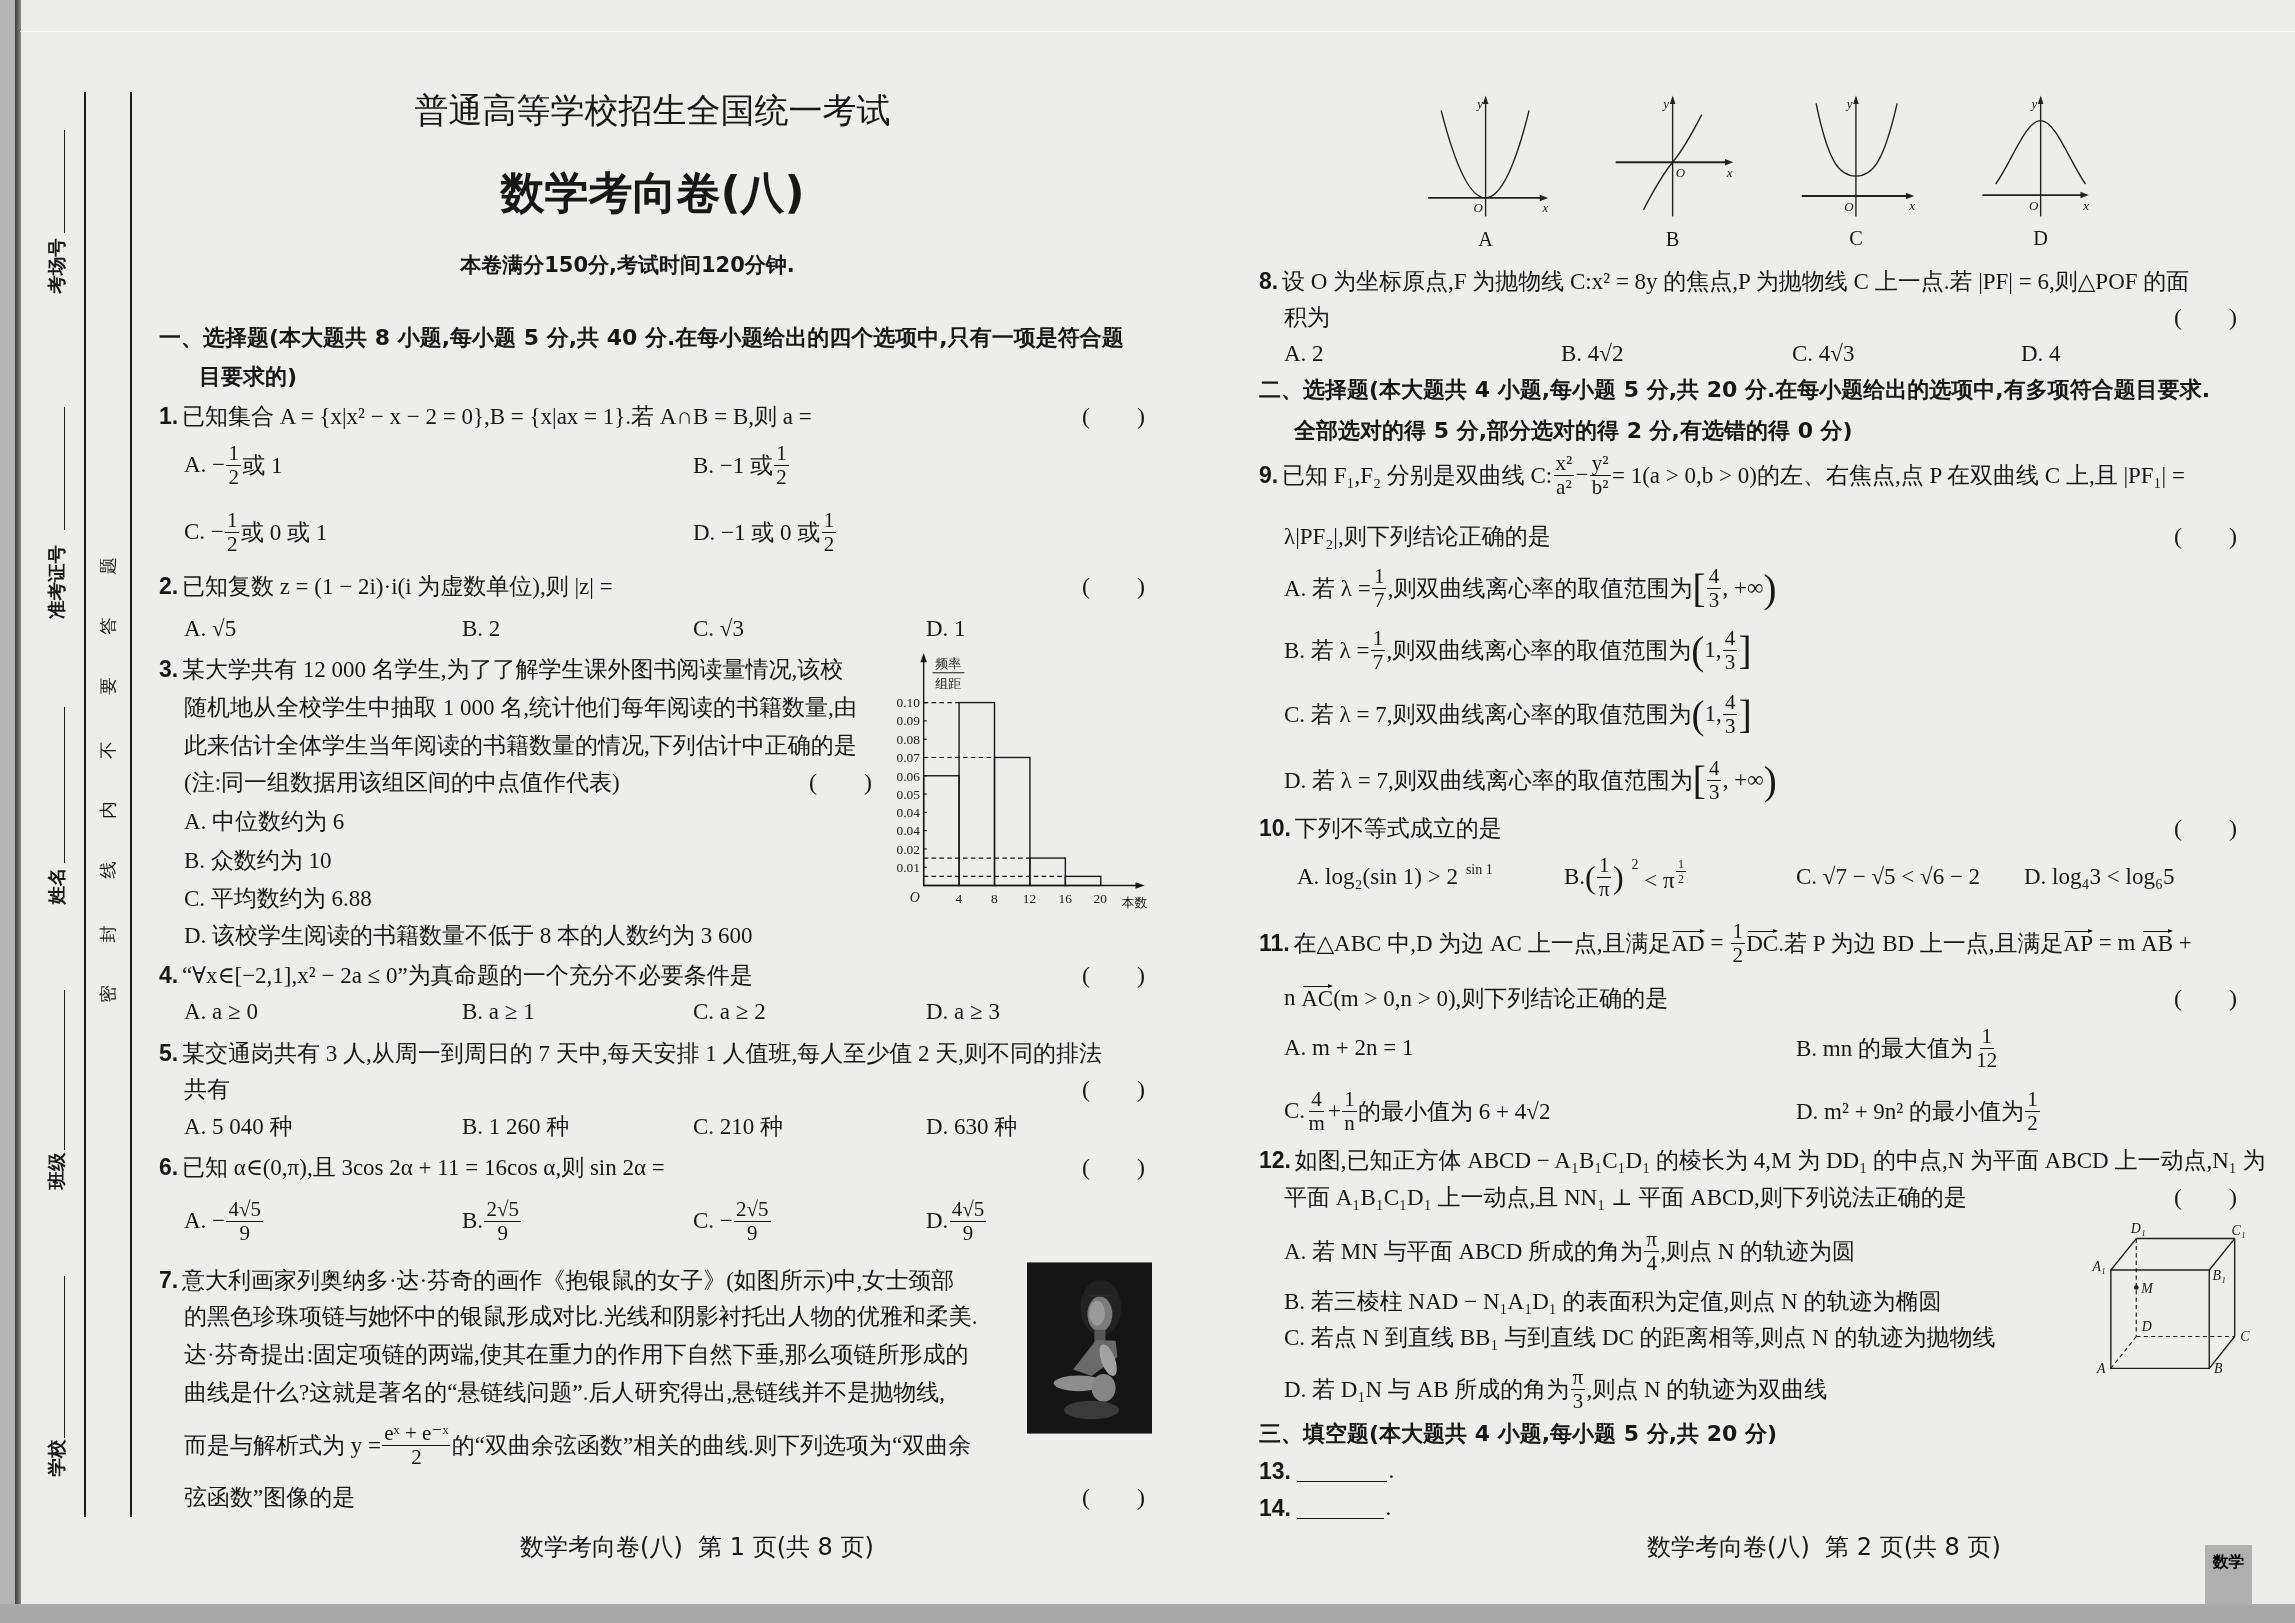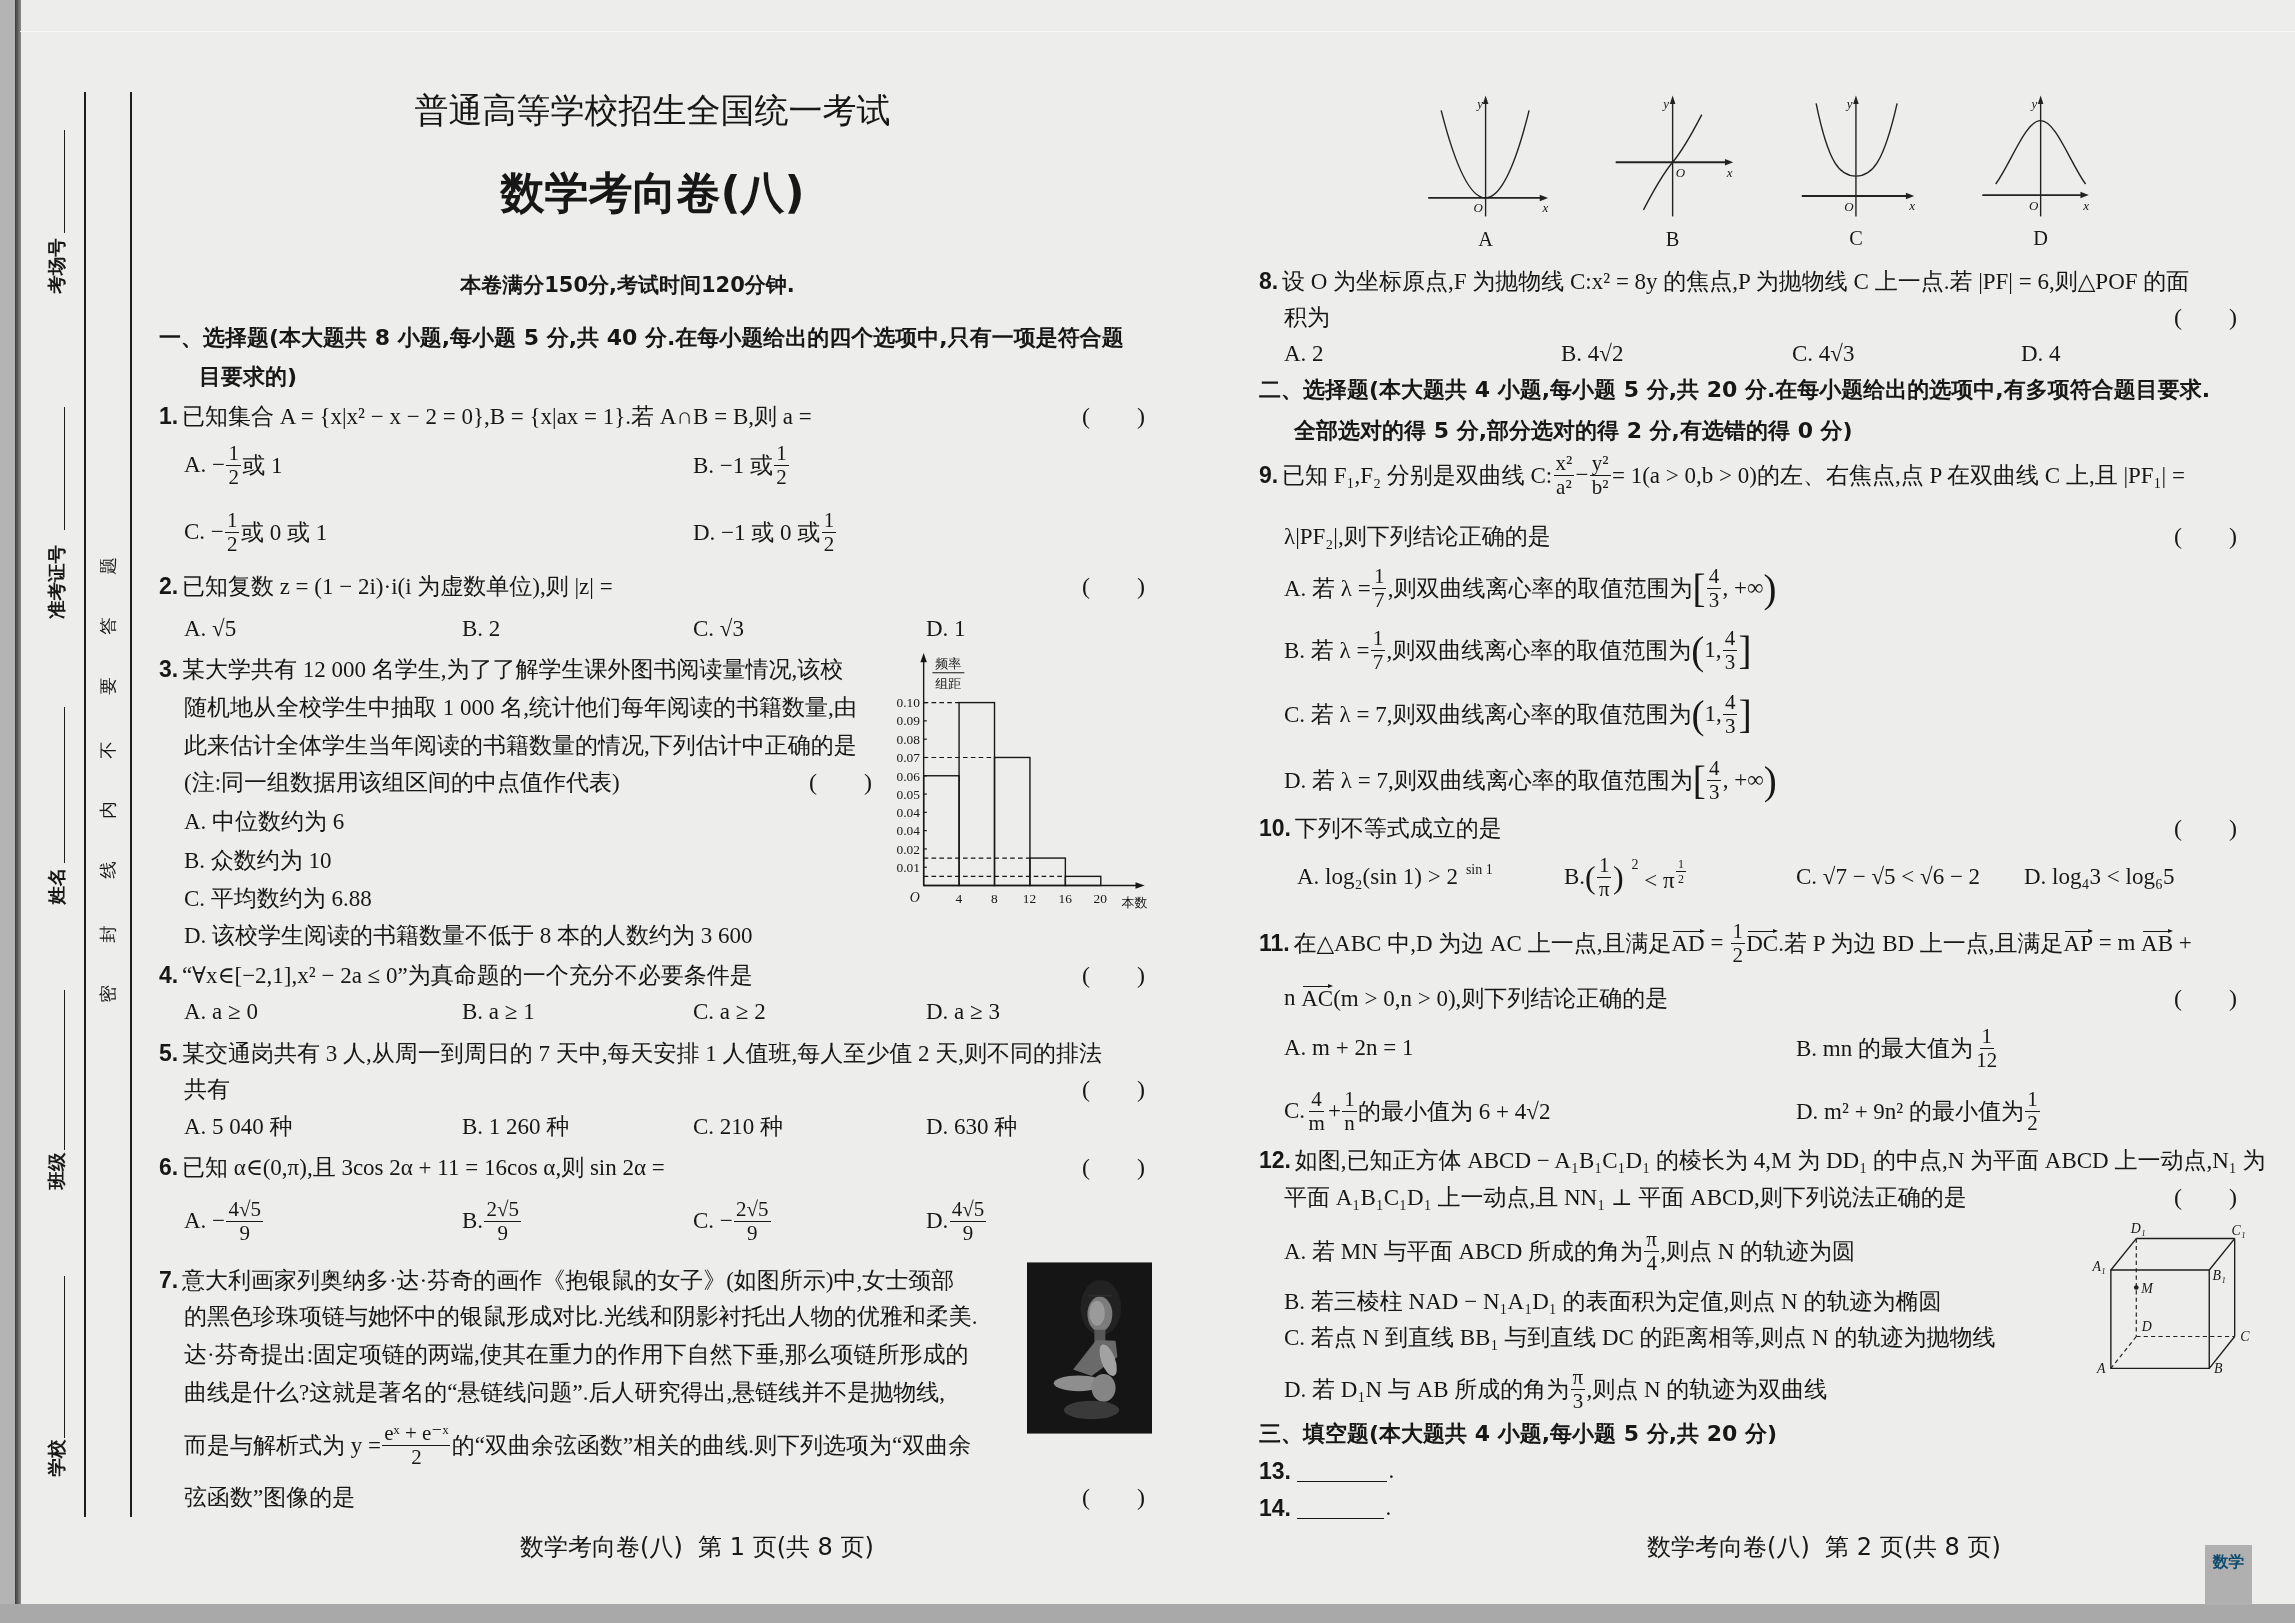"本卷满分150分,考试时间120分钟." div.center { margin-top: 20px -> none }
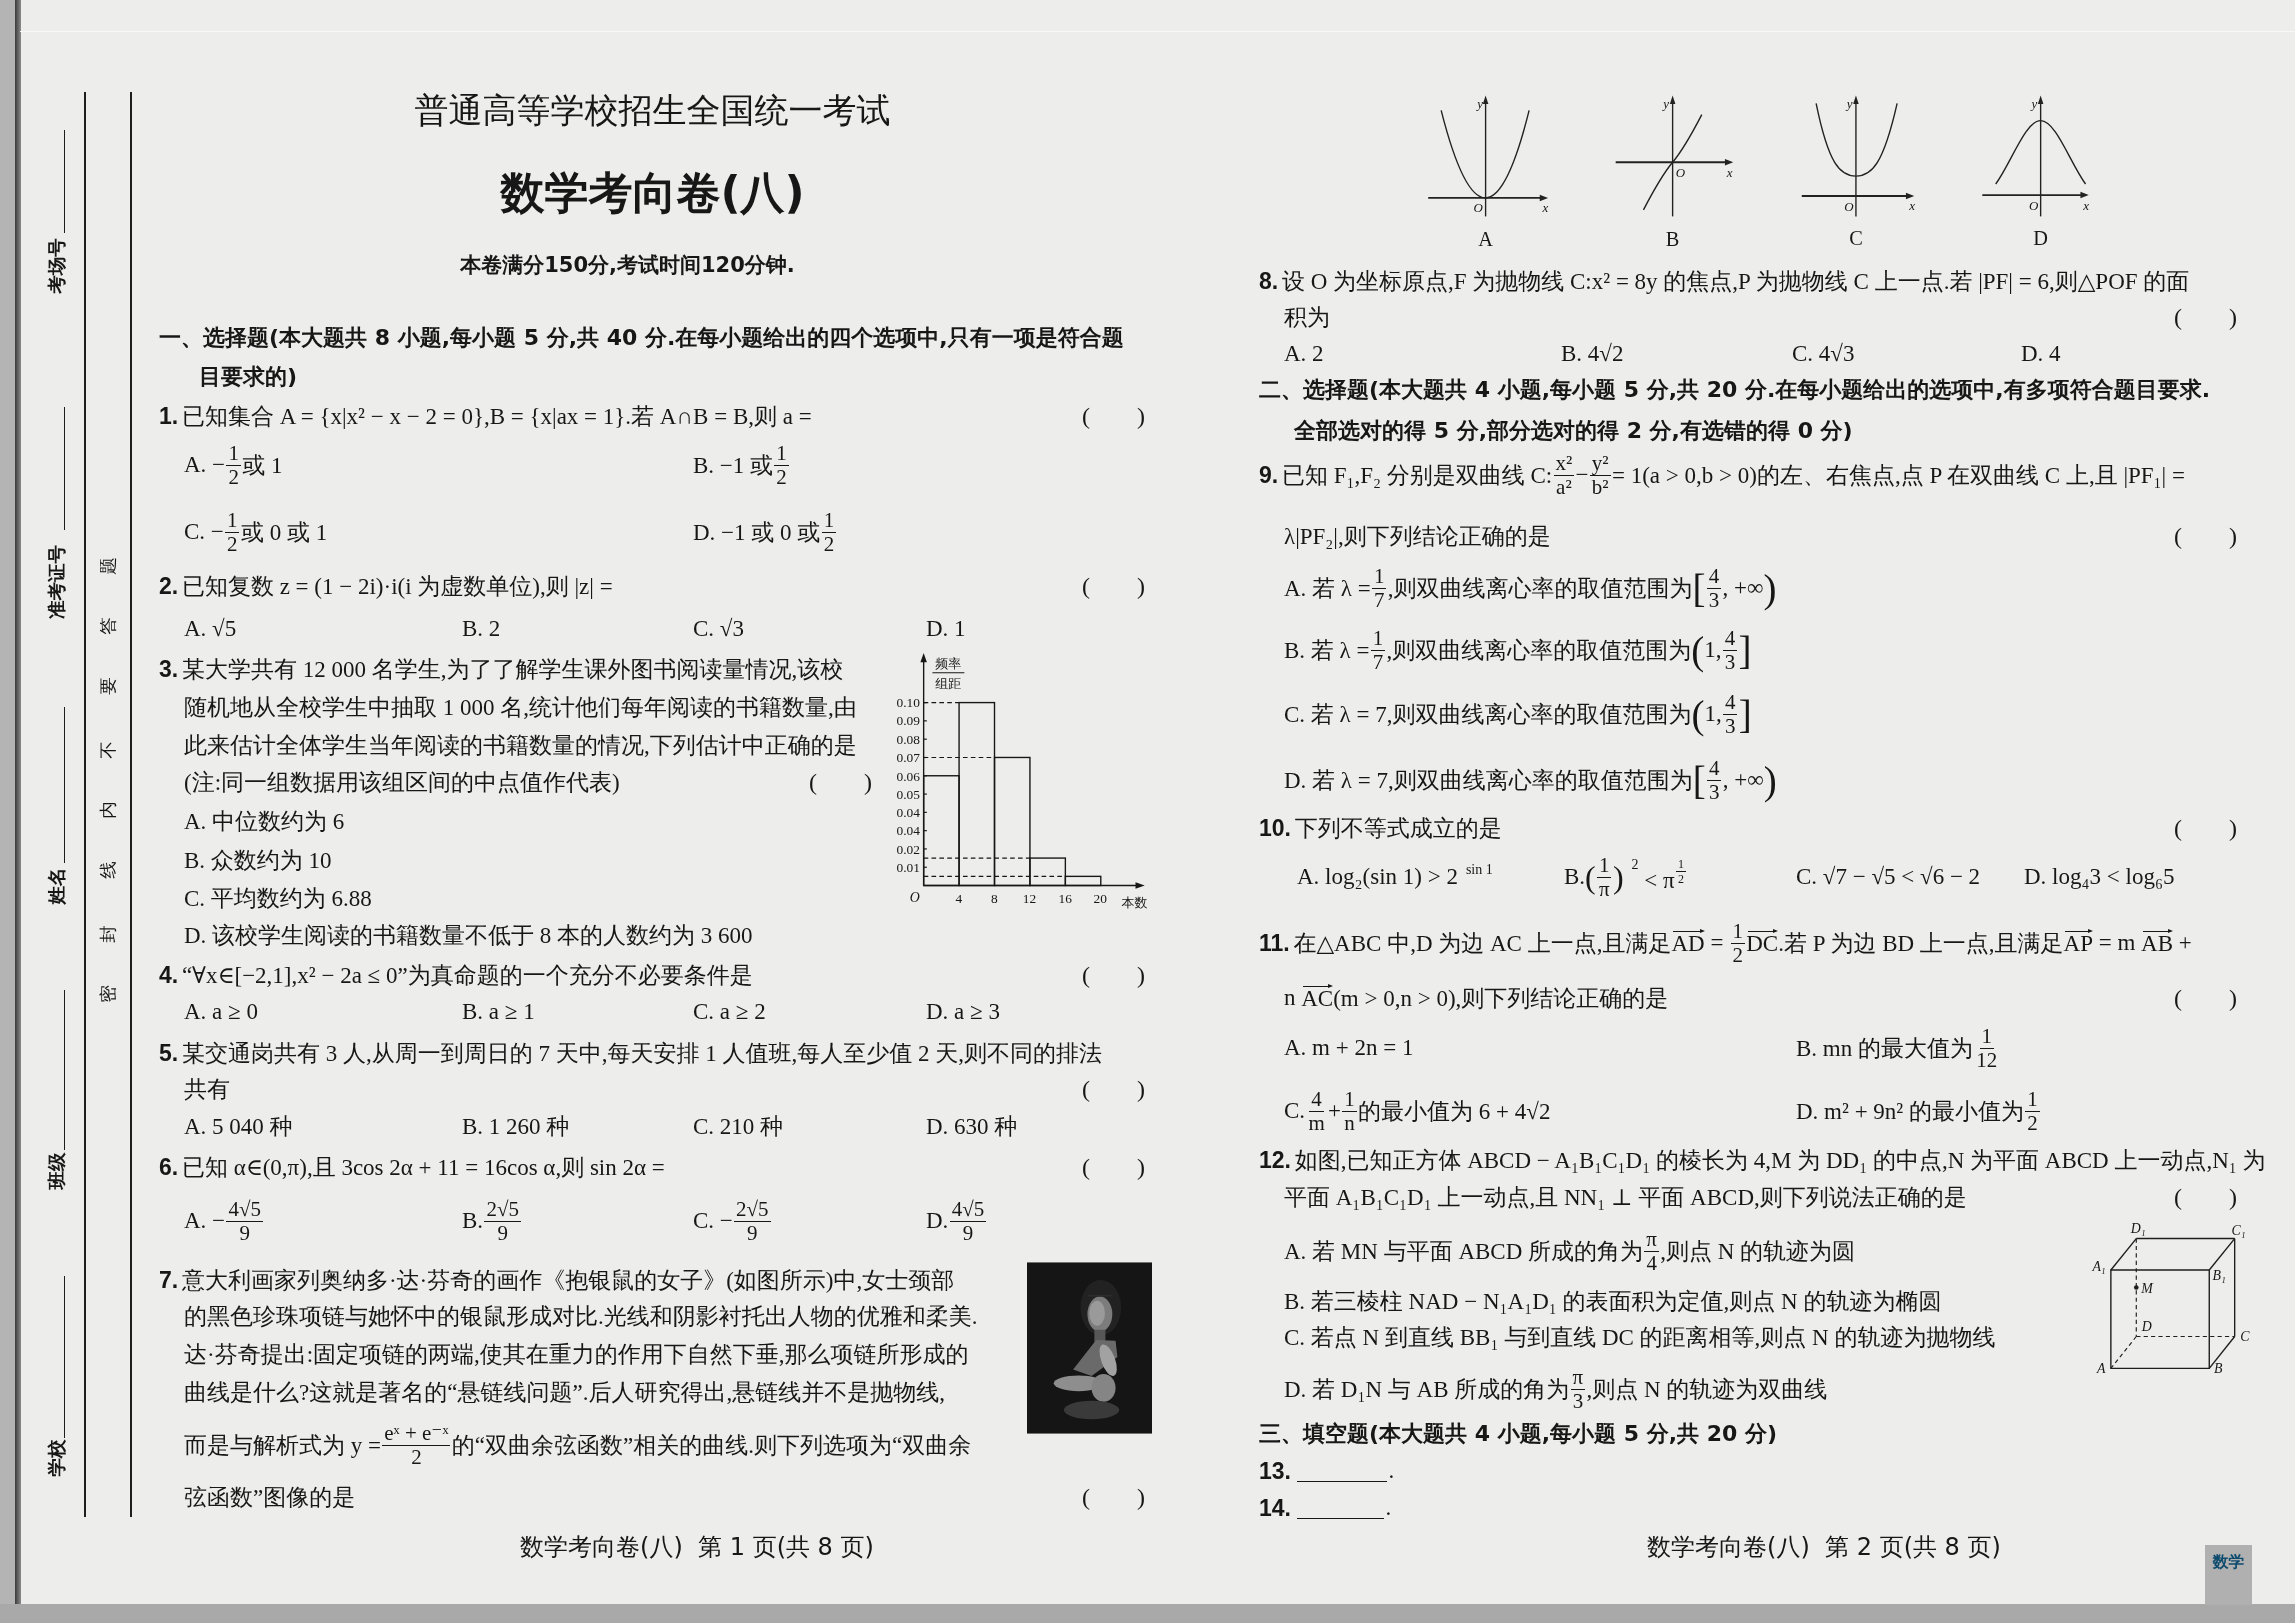"数学" span { color: #0c4a6e -> #000000 }
